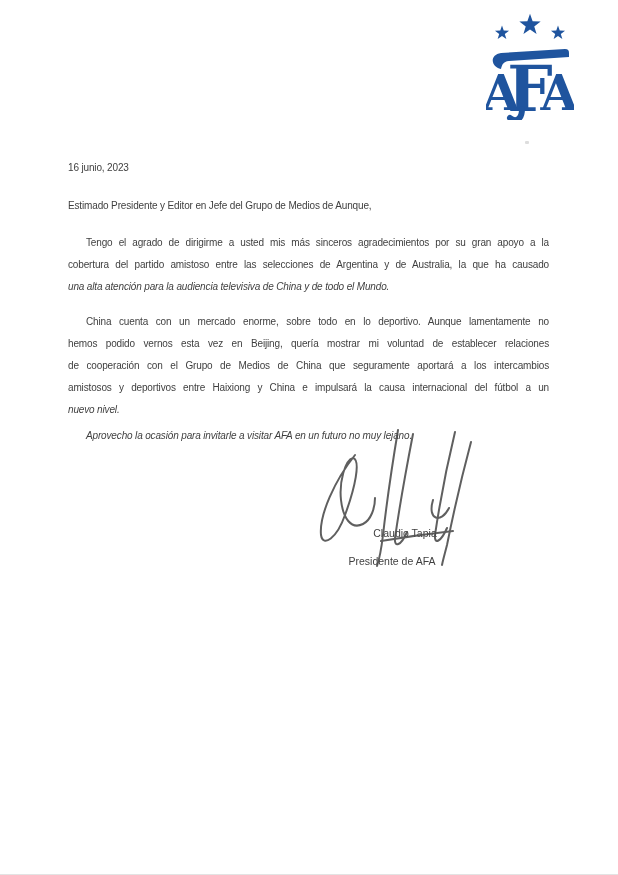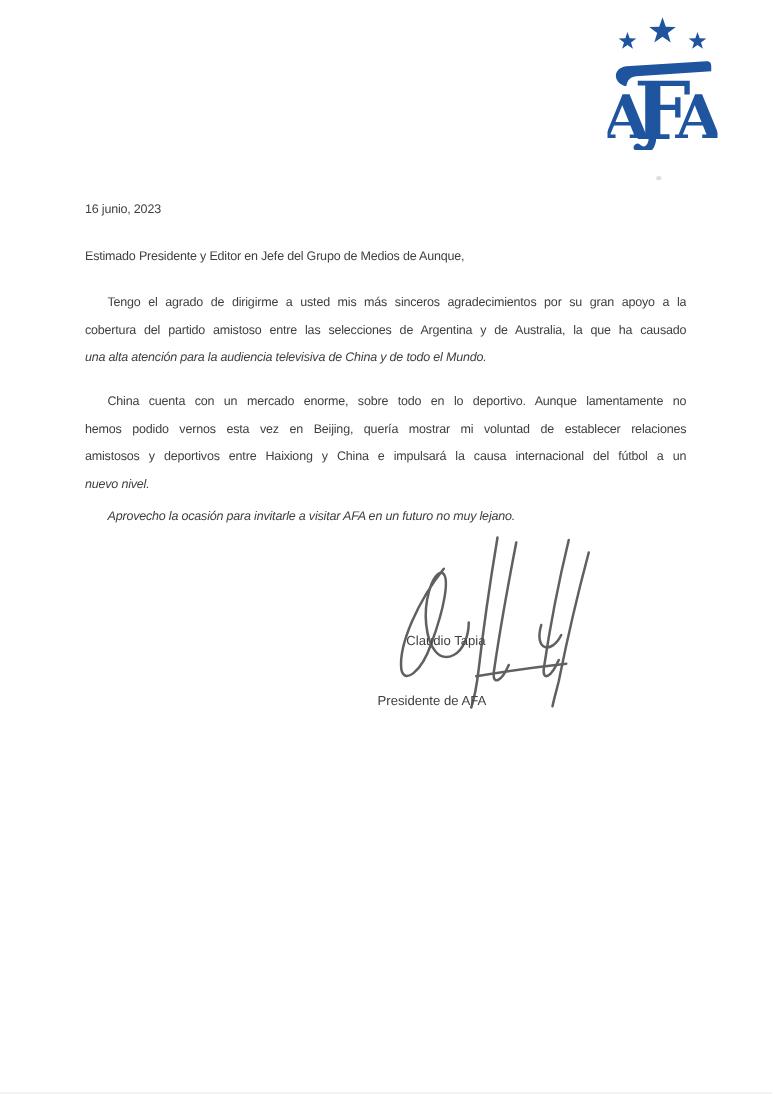"de cooperación con el Grupo" div.line { html: none -> <div>de cooperación con el Grupo de Medios de China que seguramente aportará a los intercambios</div> }
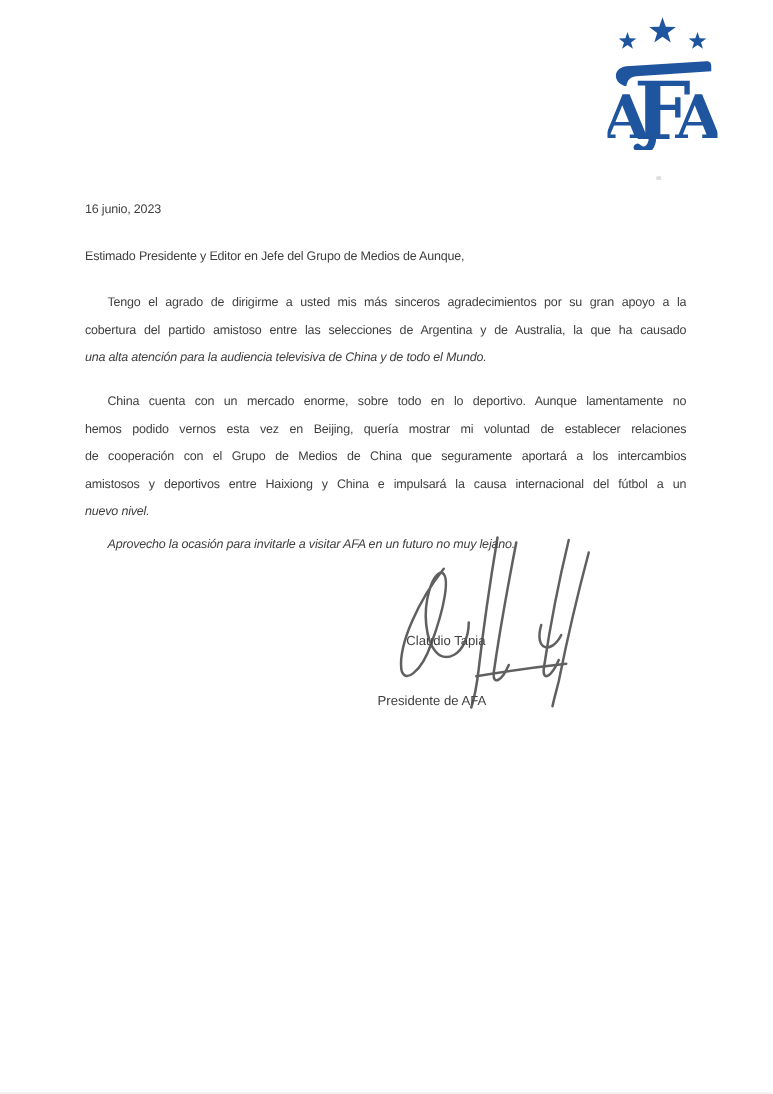"Claudio Tapia" .sig-name { text-align: none -> center; top: 505px -> 525px }
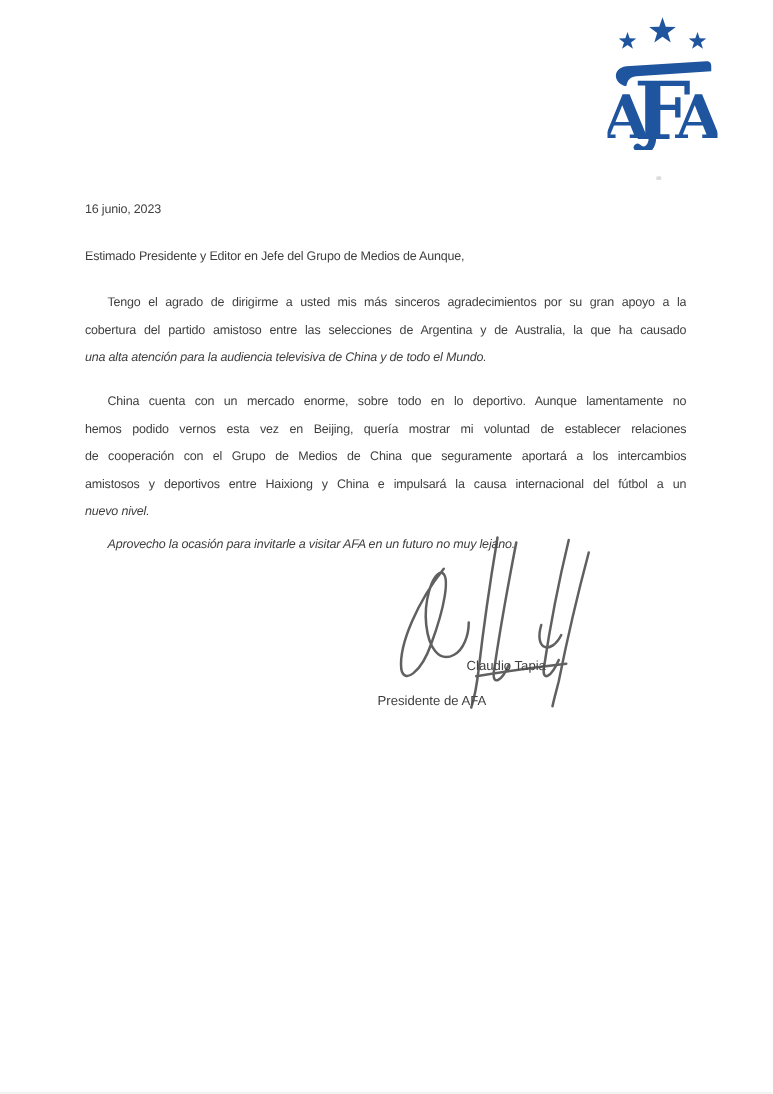"Presidente de AFA" .sig-title { text-align: none -> center }
